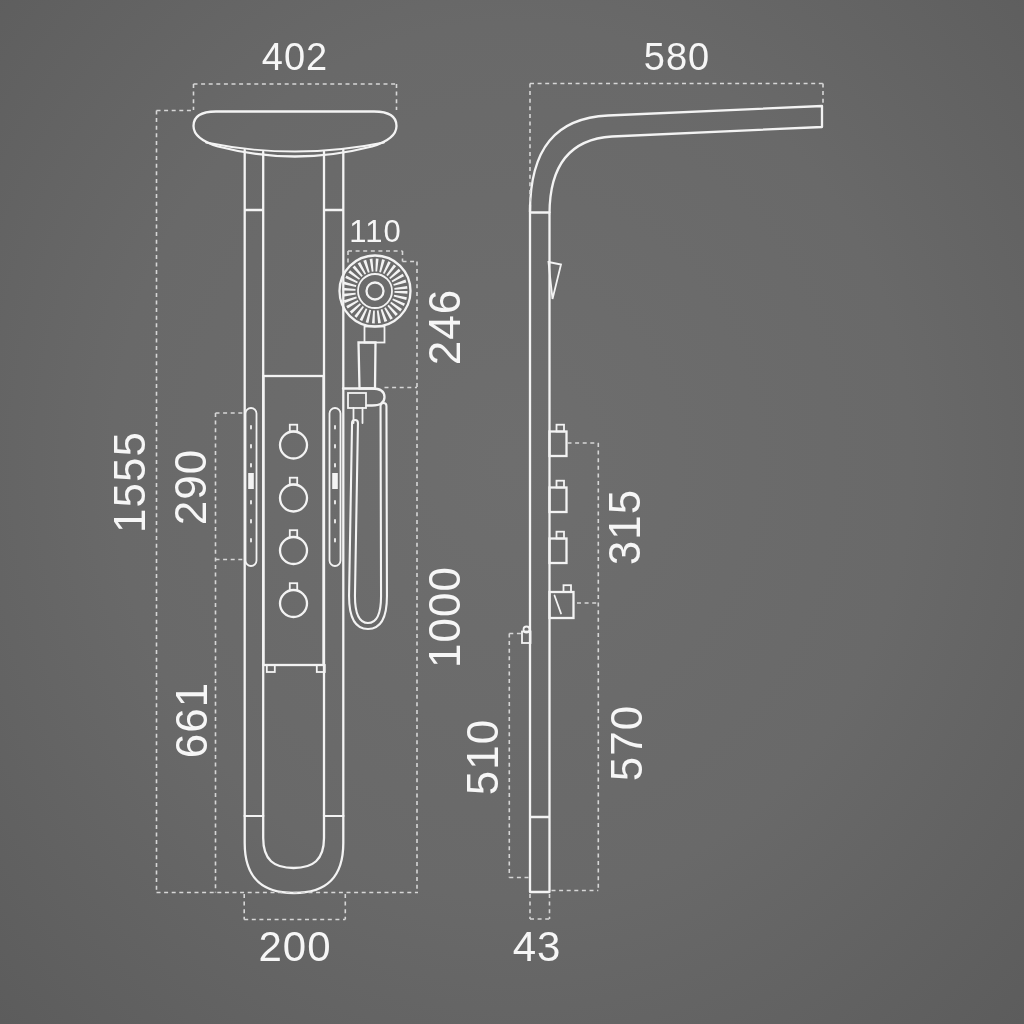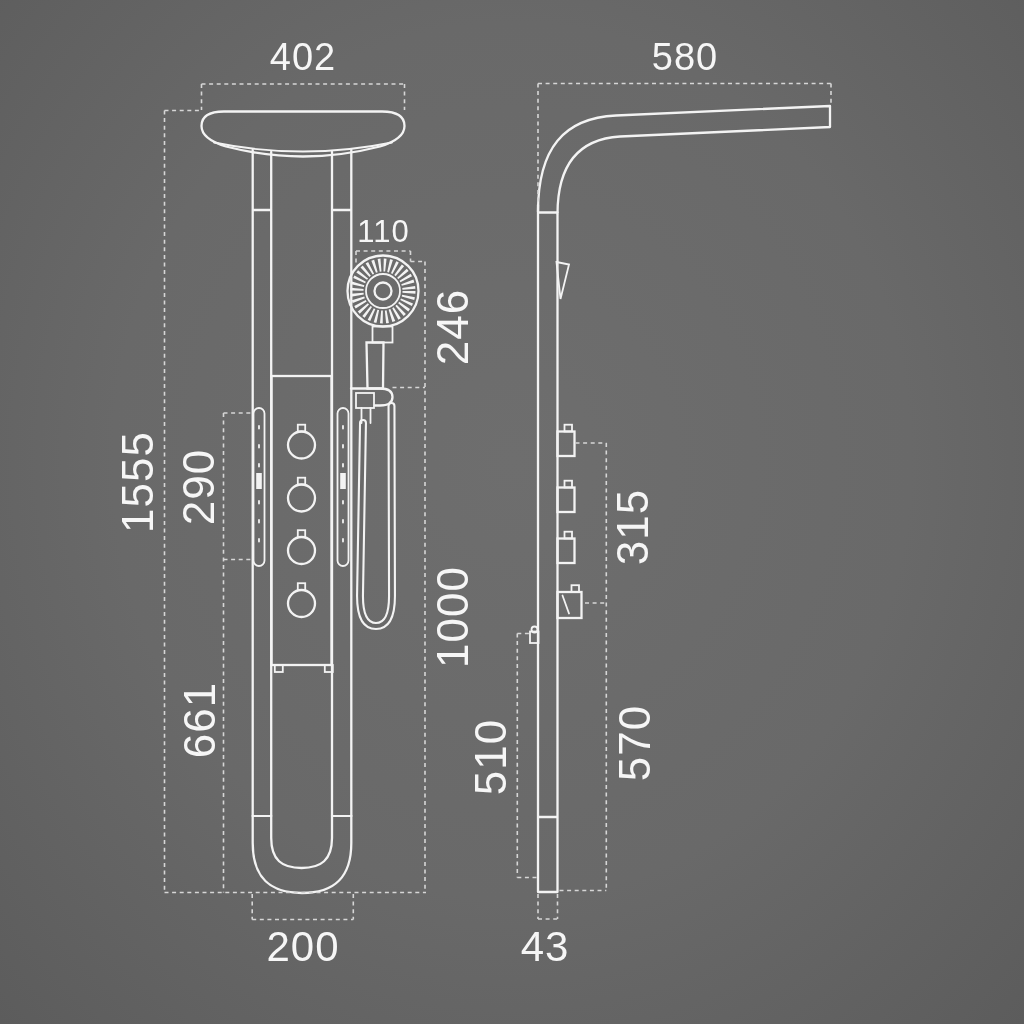"402" .canvas { margin-left: 8px -> none }
